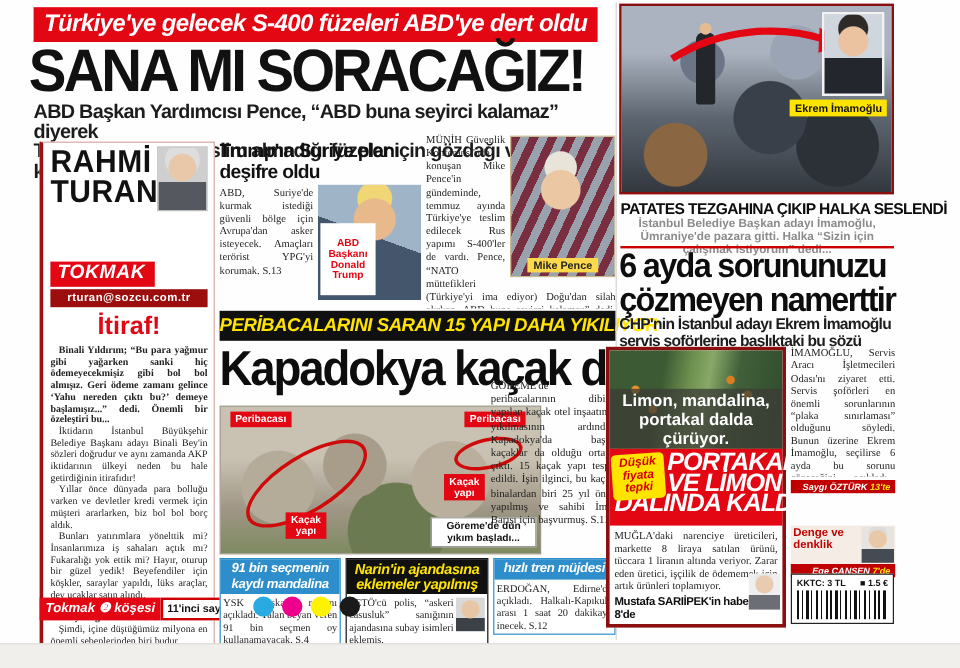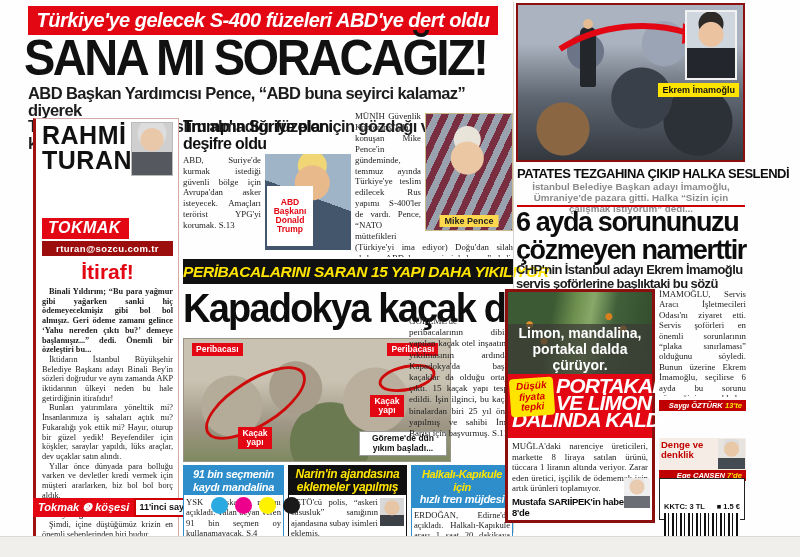"Bunları yatırımlara yönelttik mi?" p { order: before "Yıllar önce dünyada para bolluğu" -> after "Yıllar önce dünyada para bolluğu" }
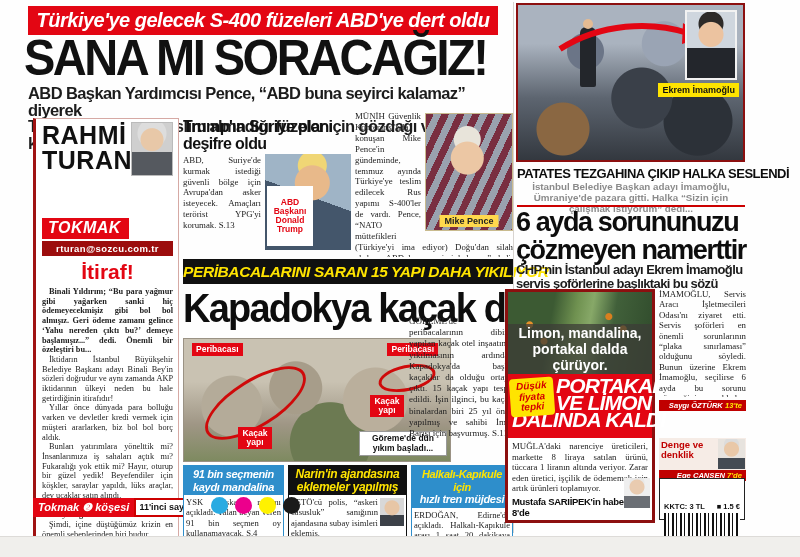"Halkalı-Kapıkule için" div.l1 { html: <div>Halkalı-Kapıkule için</div> -> none }
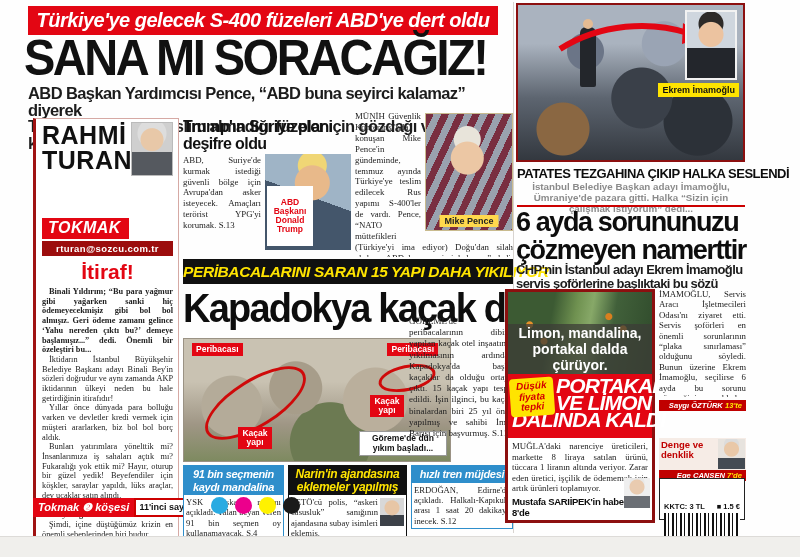"KKTC: 3 TL" .bc-row { margin-top: 21px -> none }
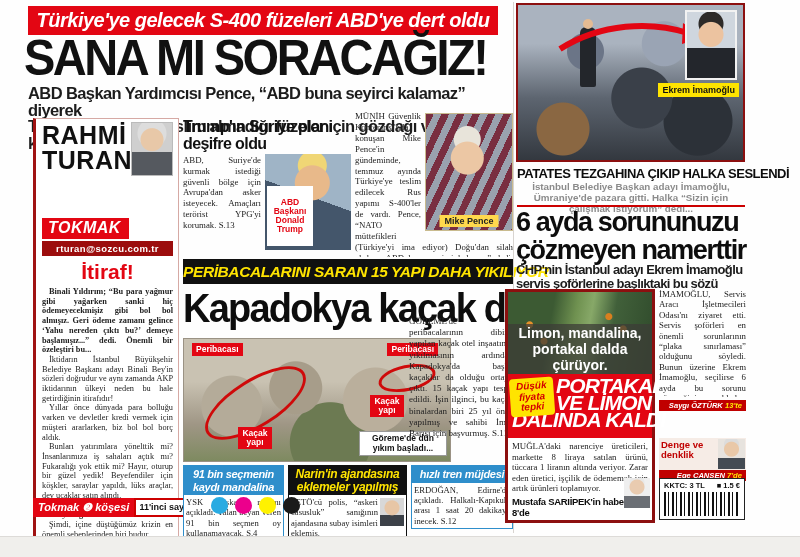"Şimdi, içine düştüğümüz krizin en" p { text: krizin -> milyona }
